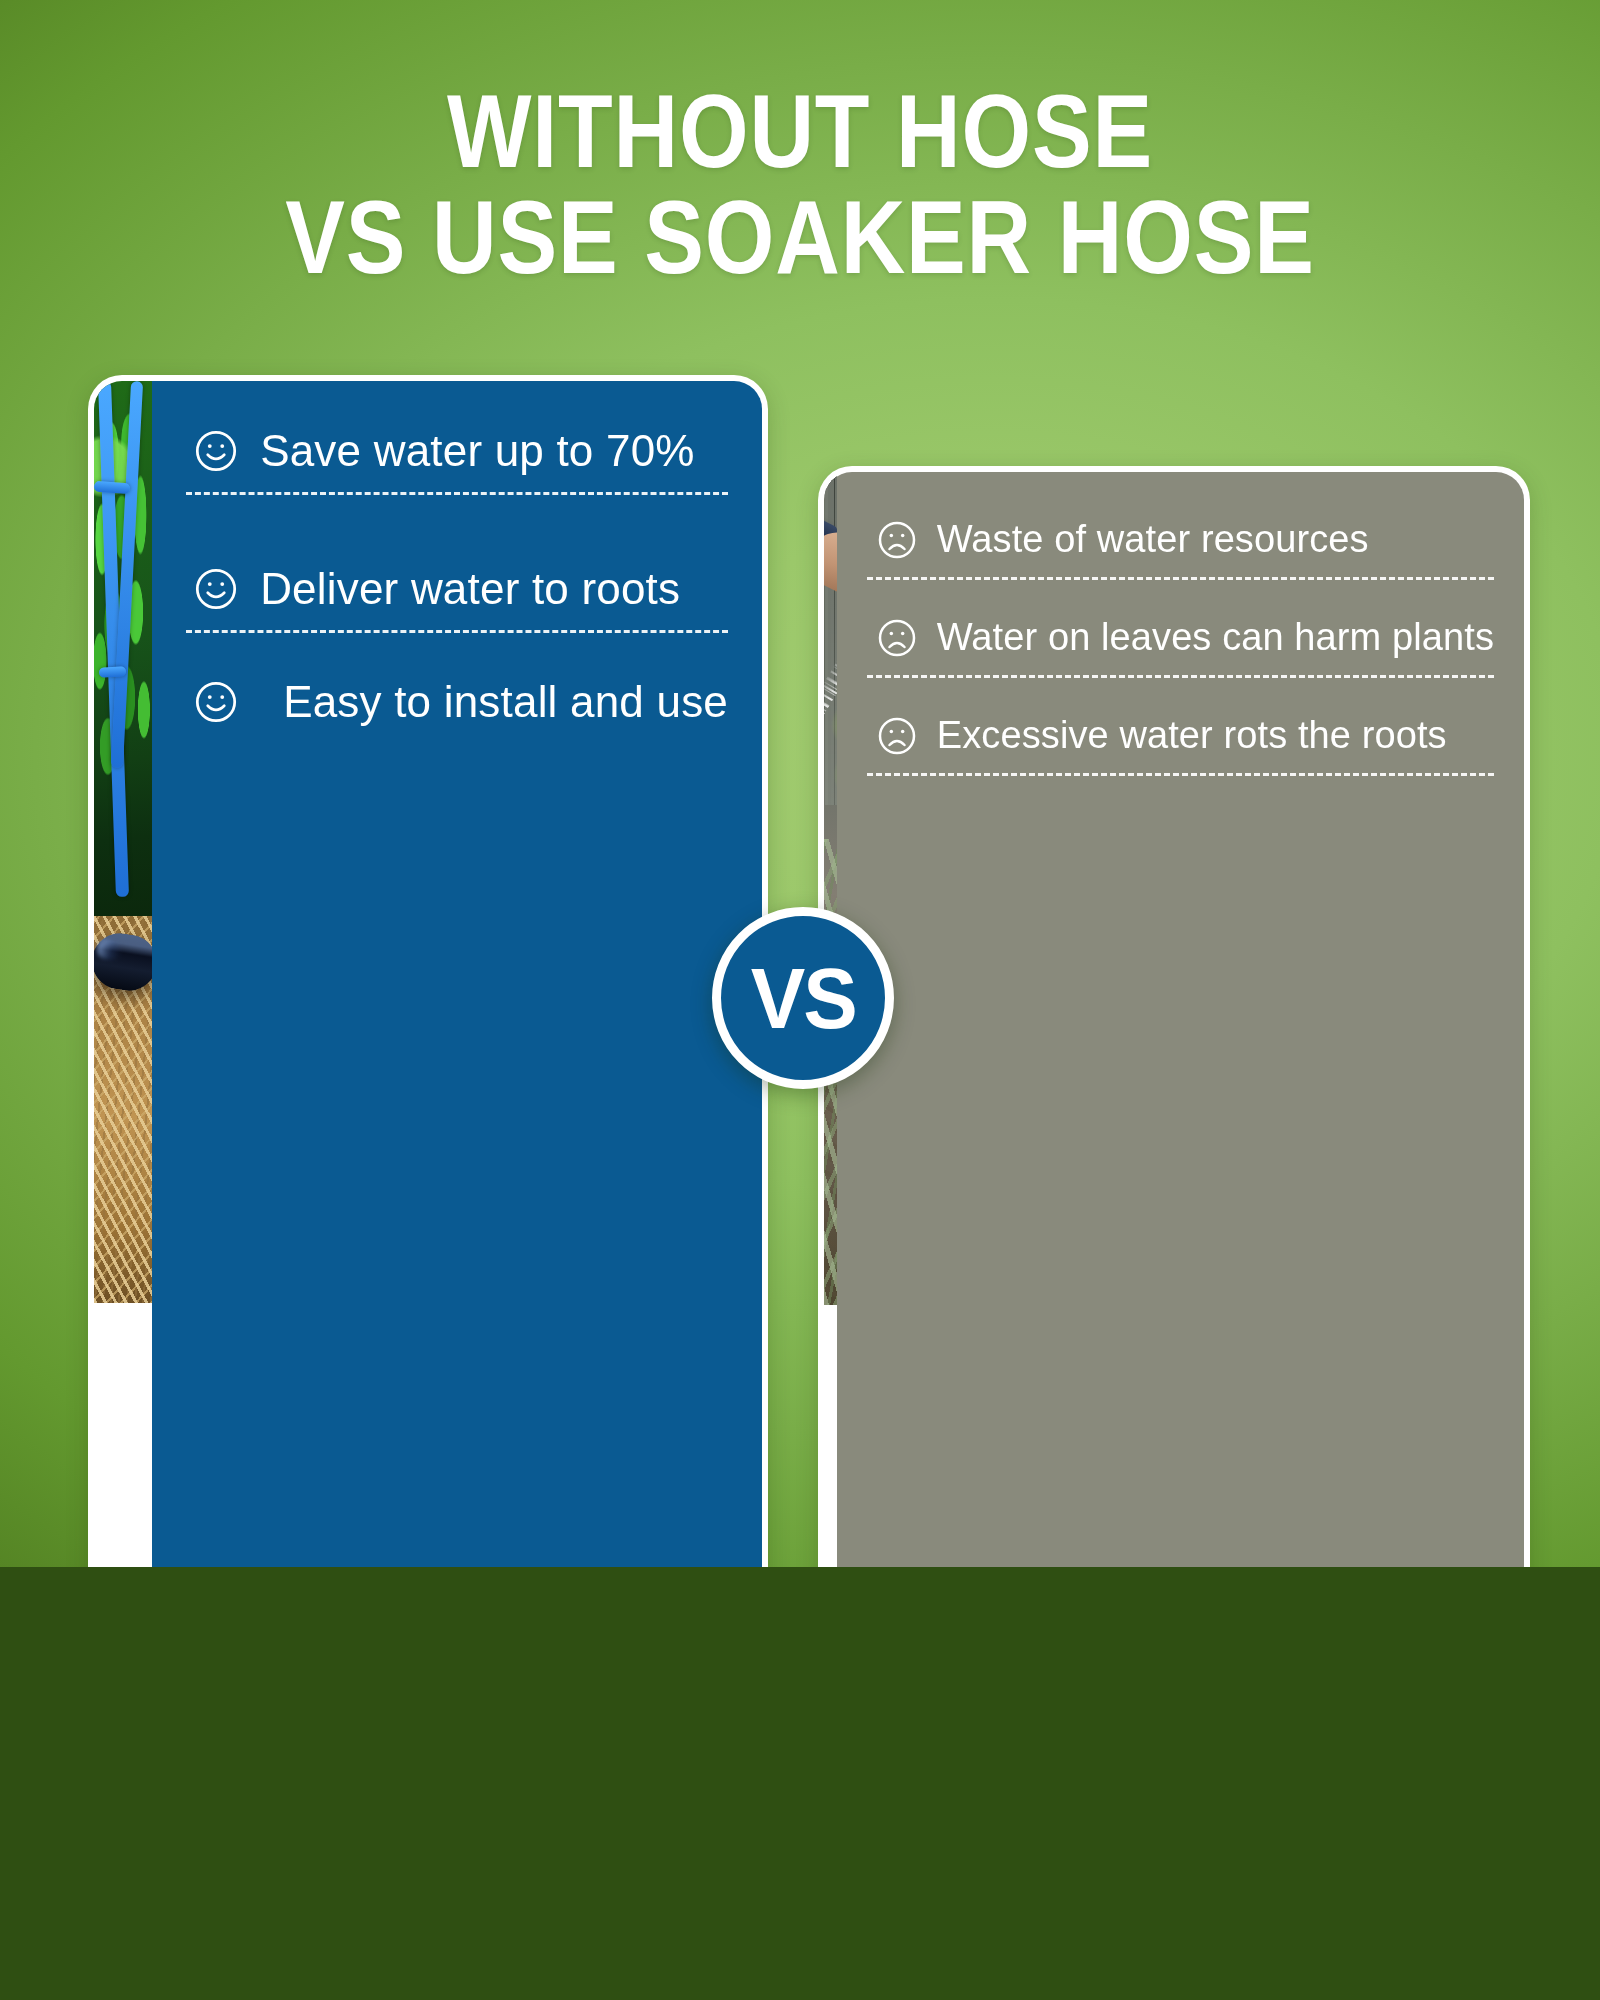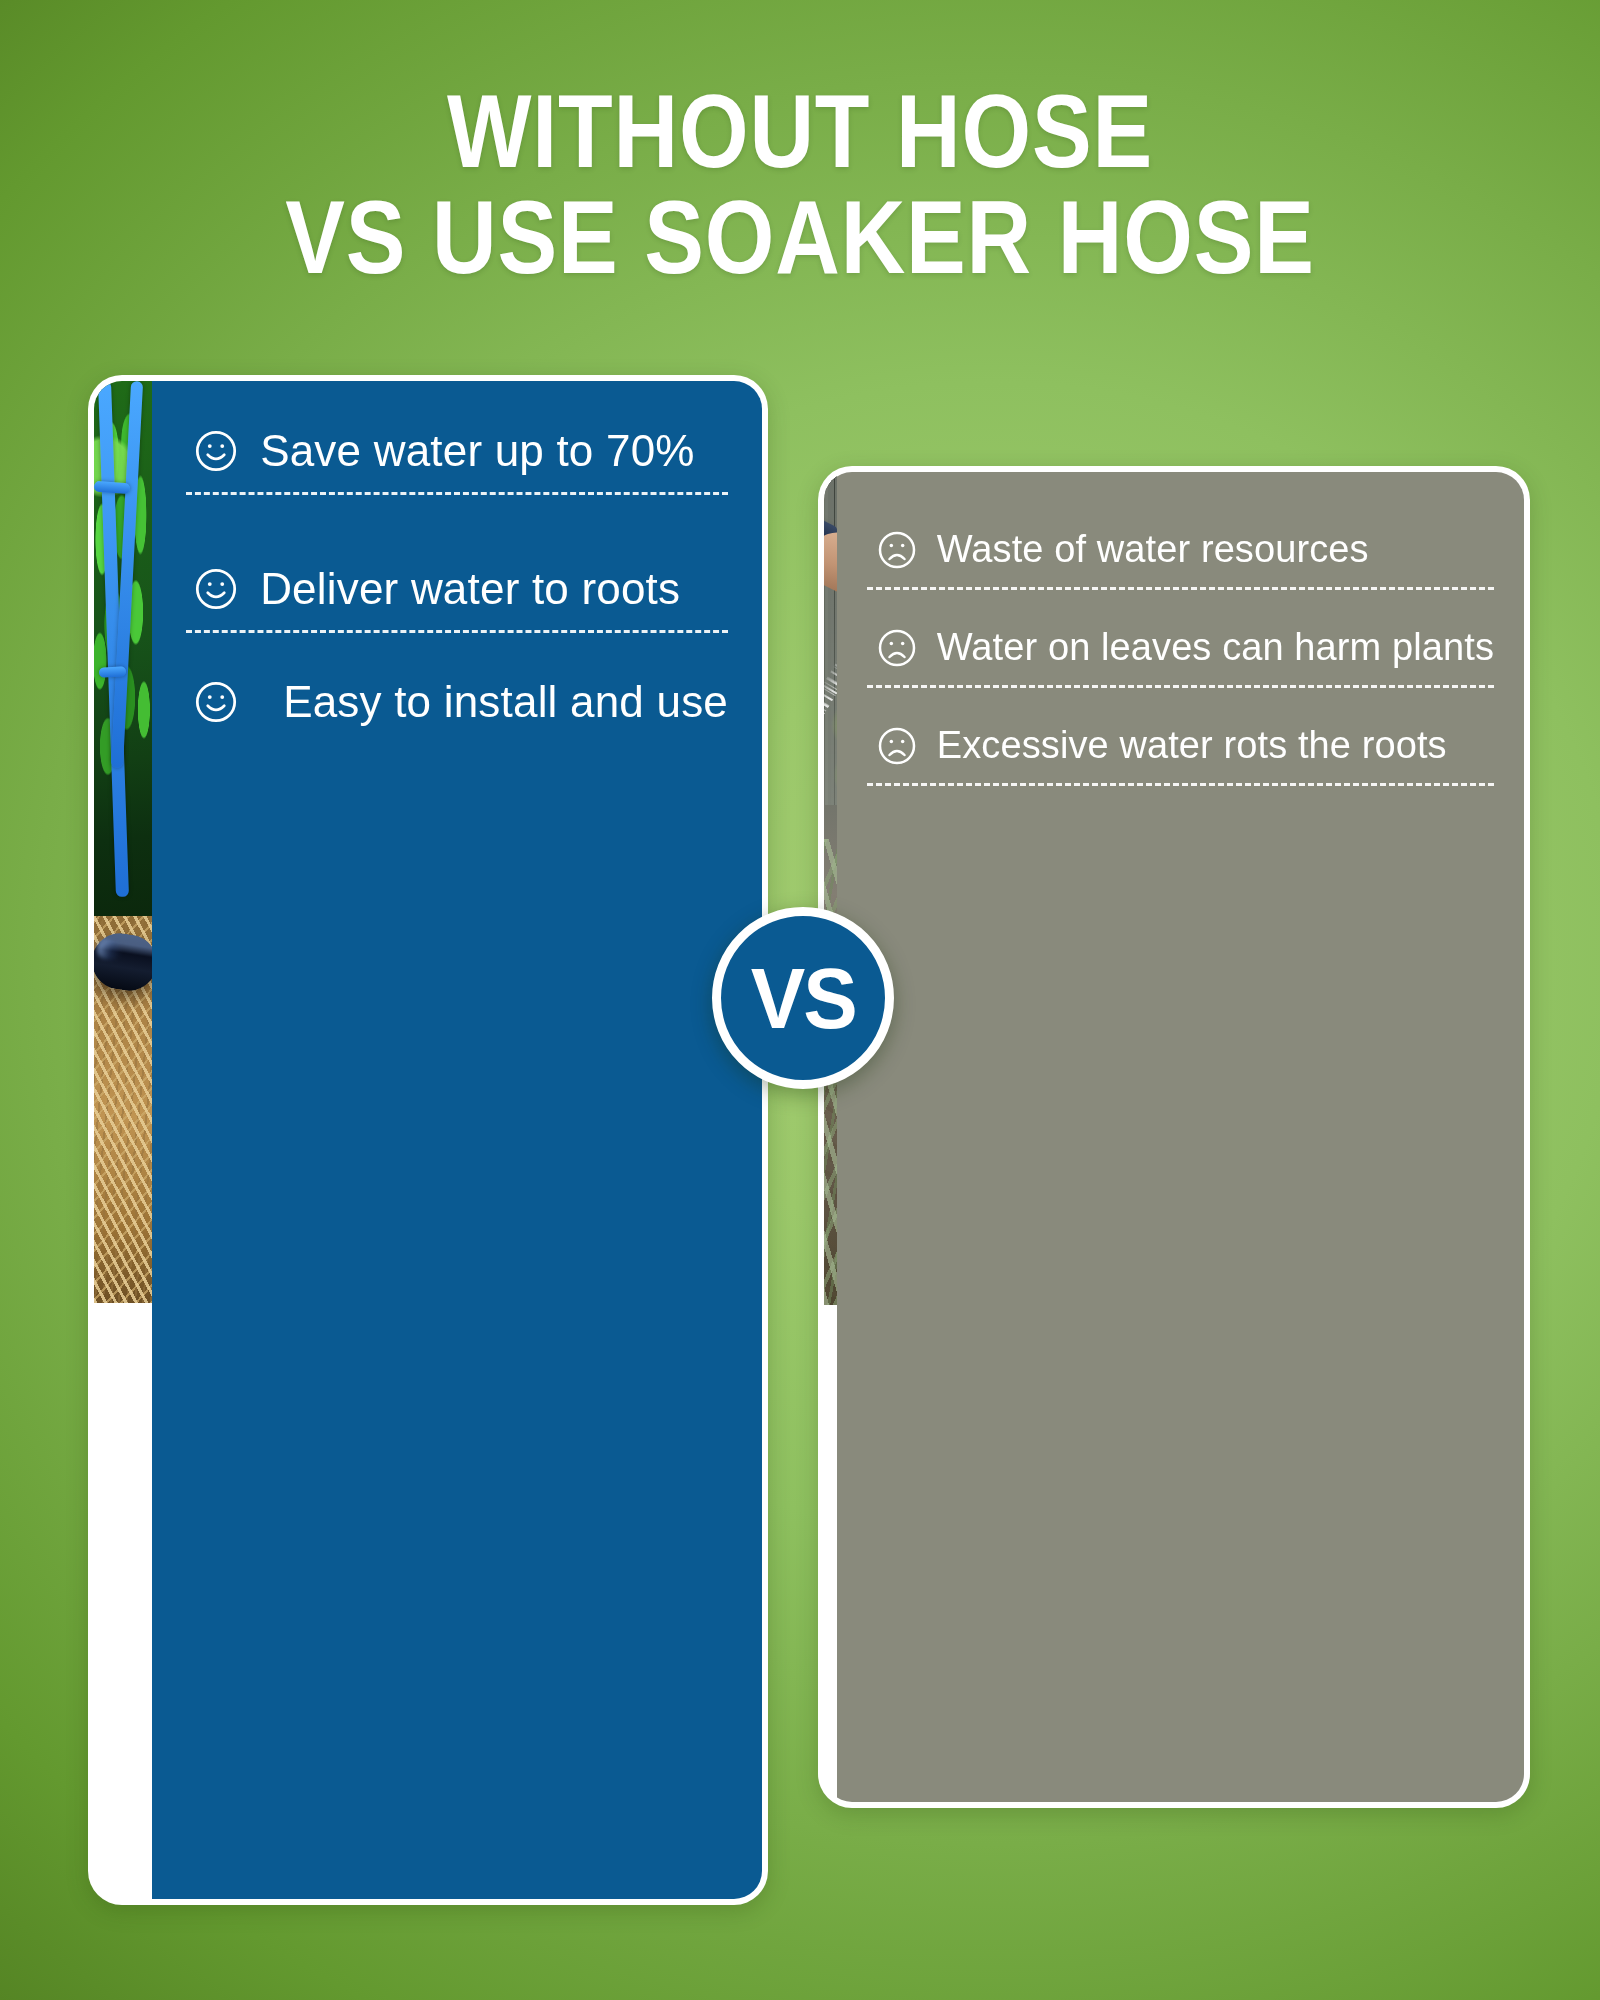"WITHOUT HOSE" #poster { height: 2000px -> 1567px }
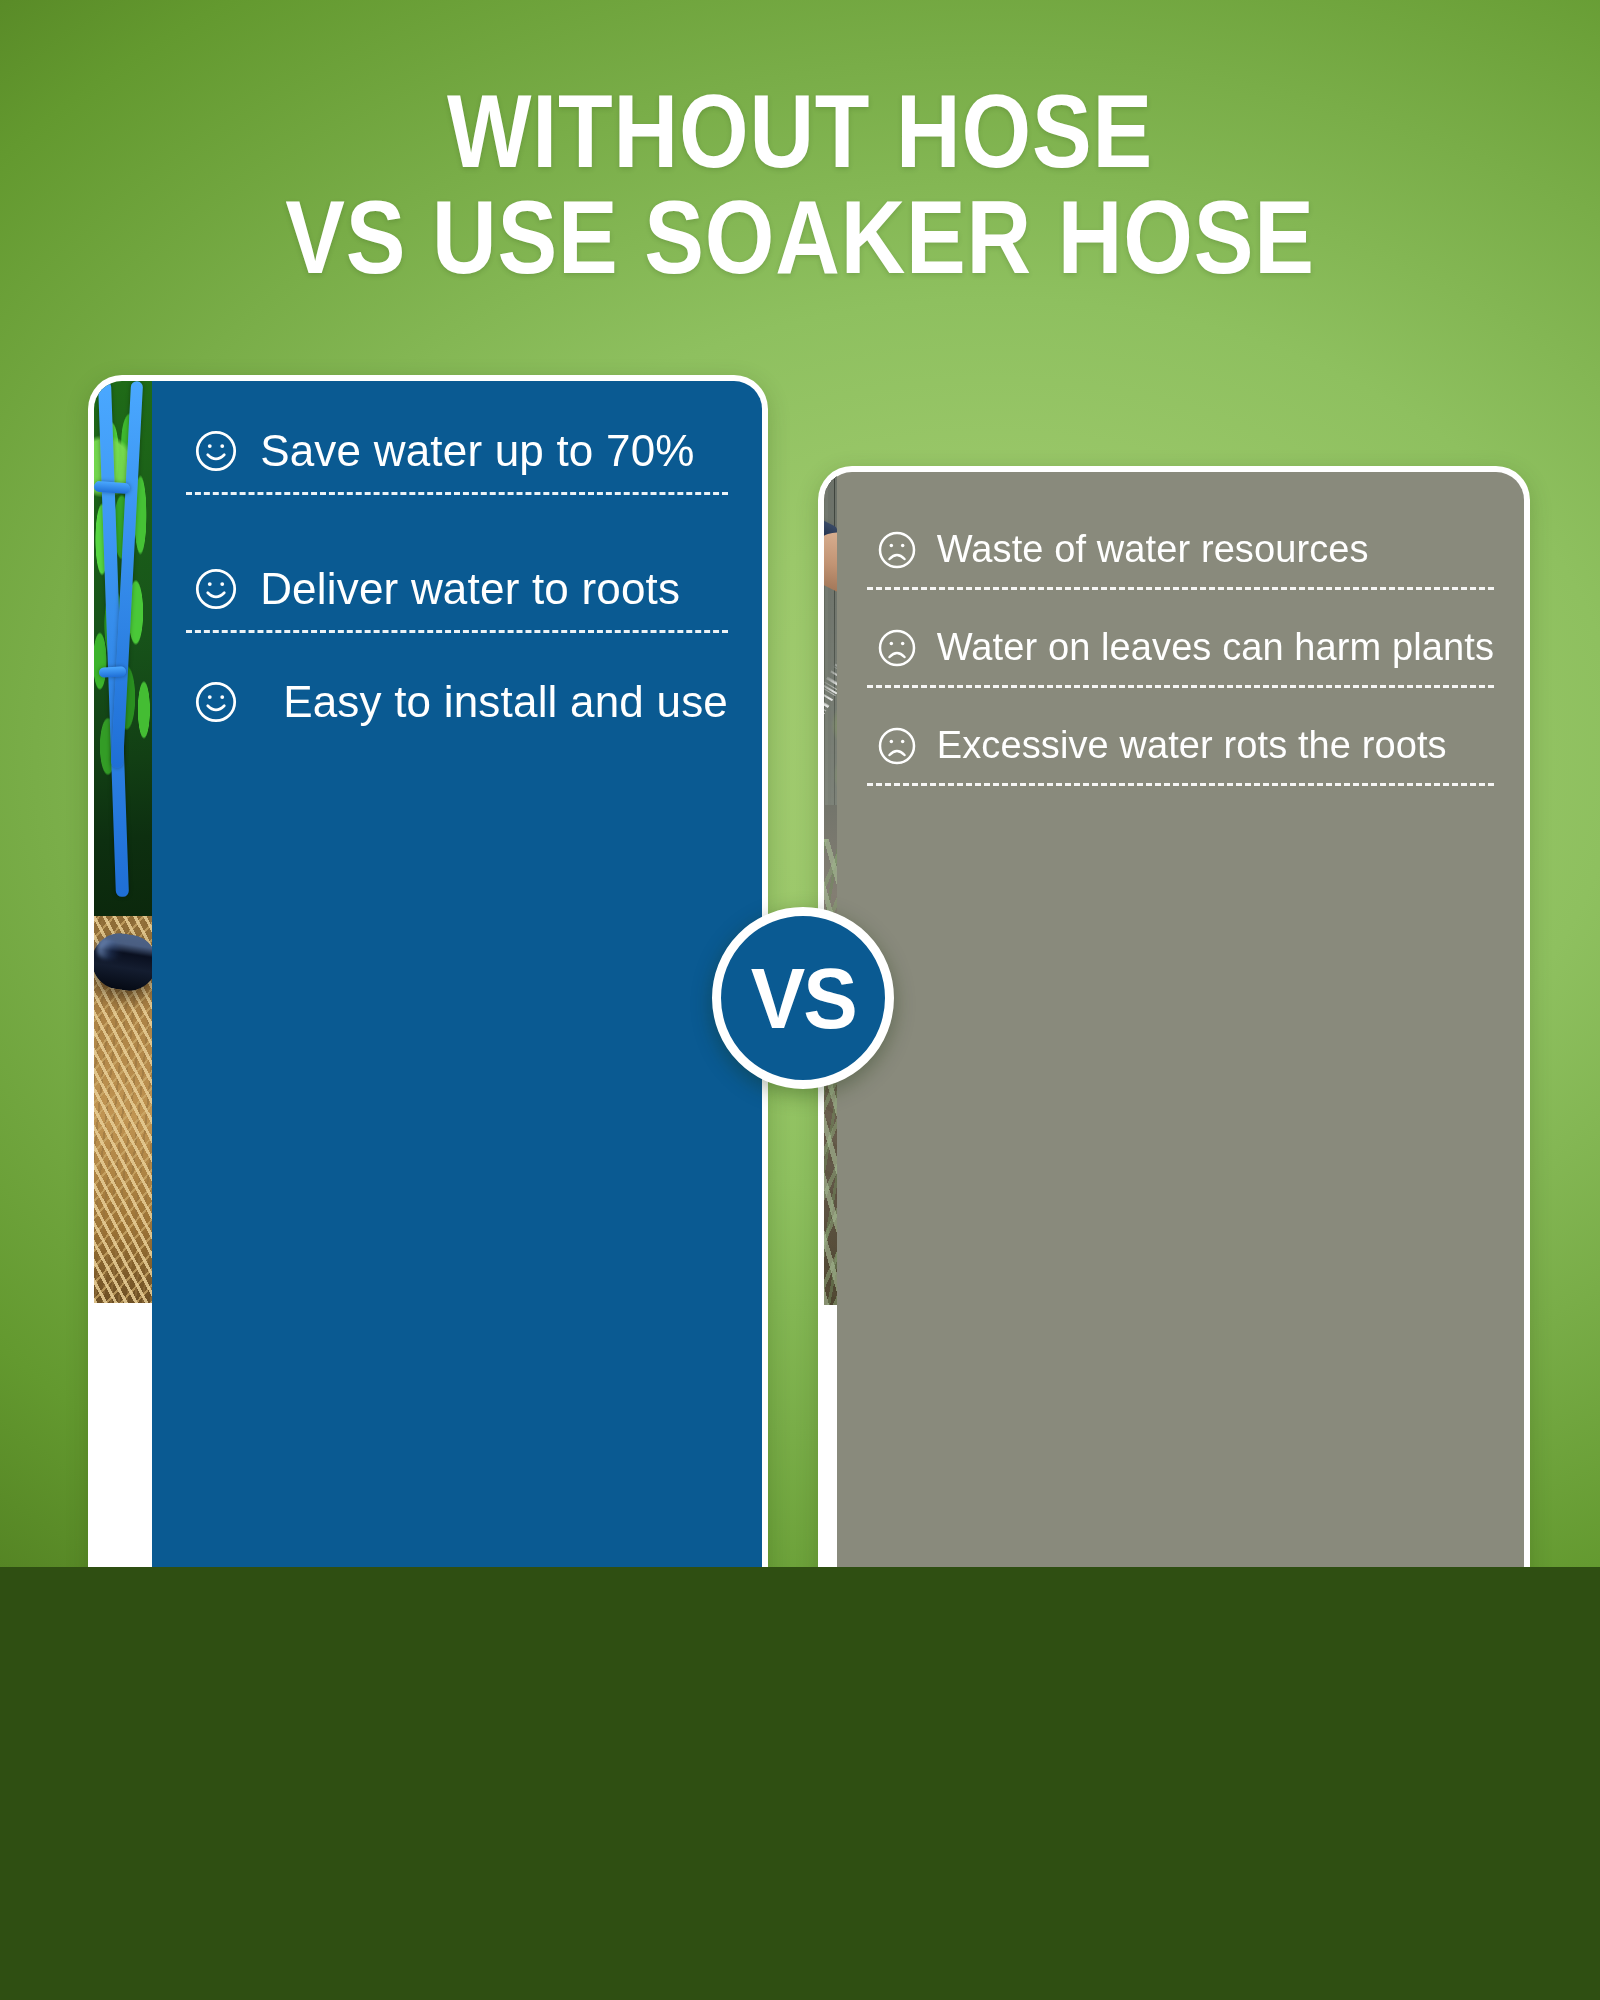"Waste of water resources" #panel-right .feat-list { padding: 40px 30px 0 30px -> 30px 30px 0 30px }
